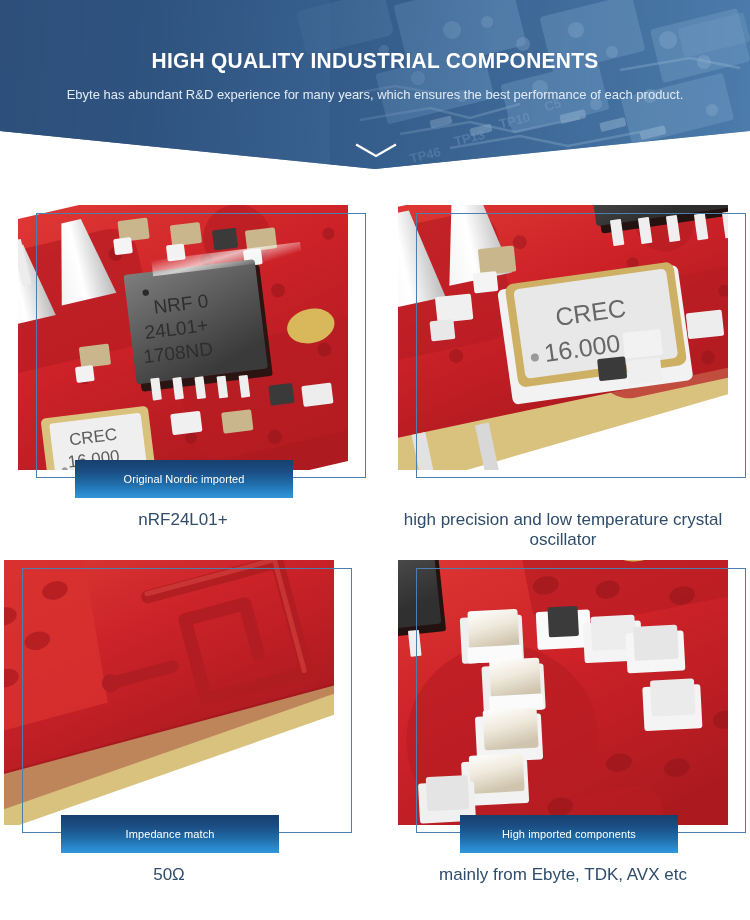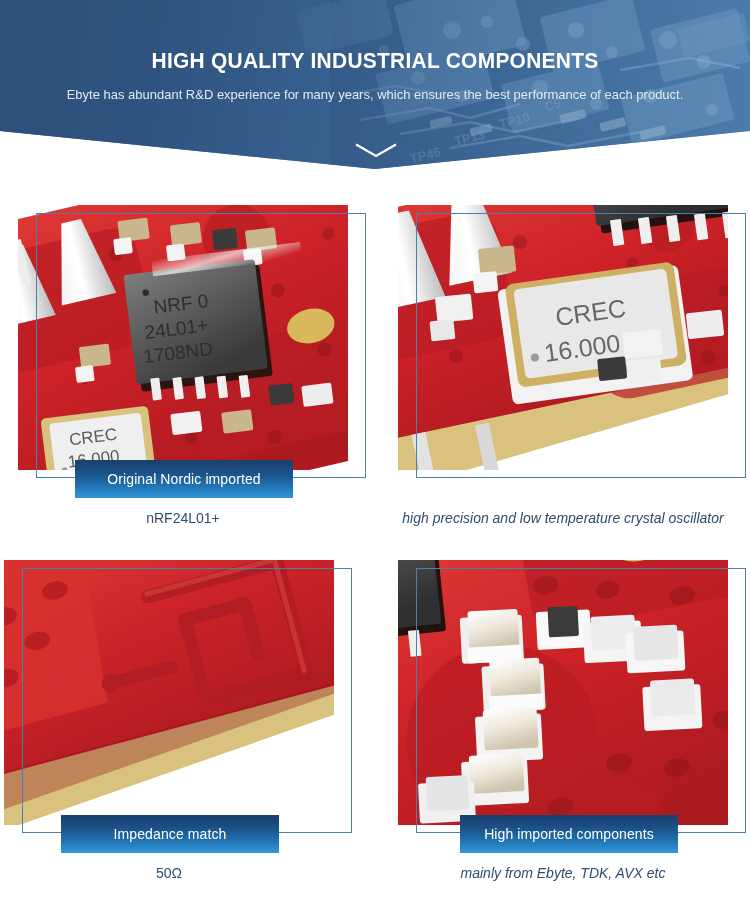"Original Nordic imported" .badge { font-size: 14px -> 11px }
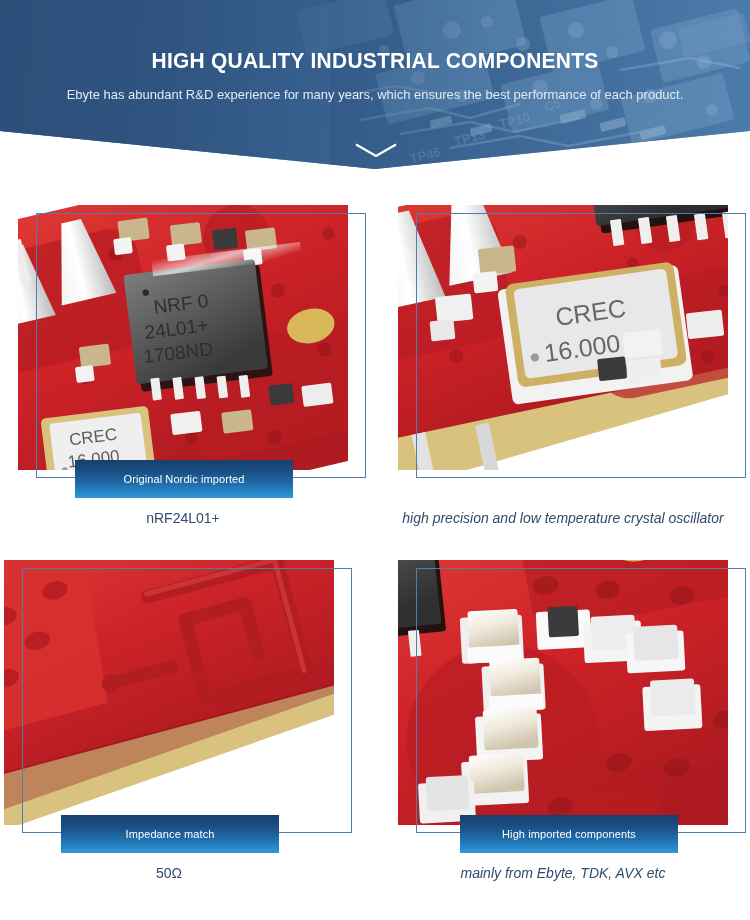"nRF24L01+" .caption { font-size: 14px -> 17px }
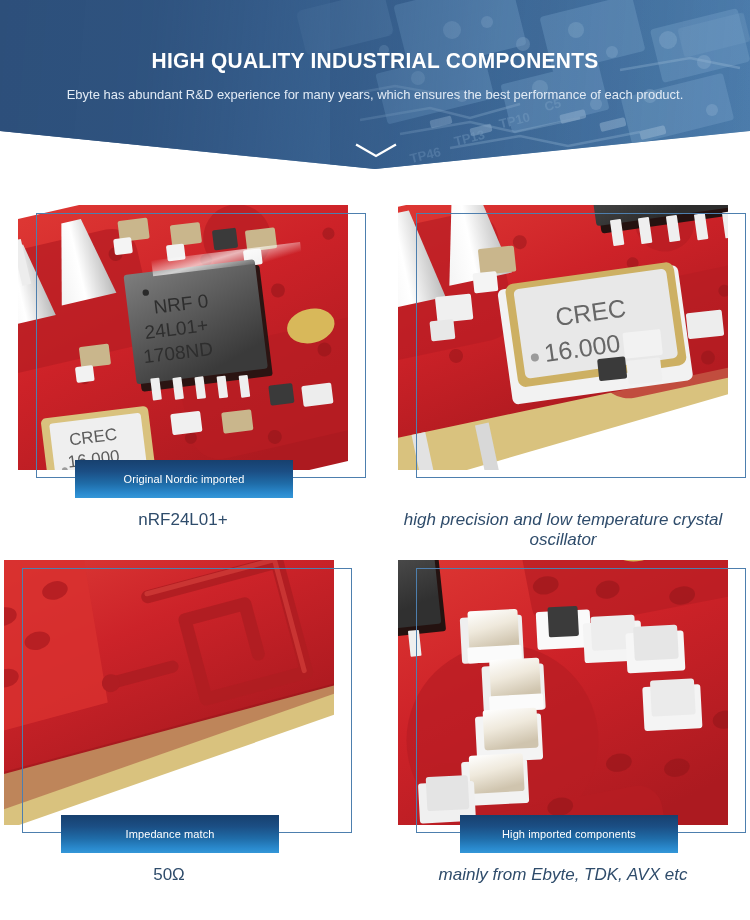"high precision and low temperature" .card.c1 .caption,.card.c3 .caption { font-style: italic -> none }
